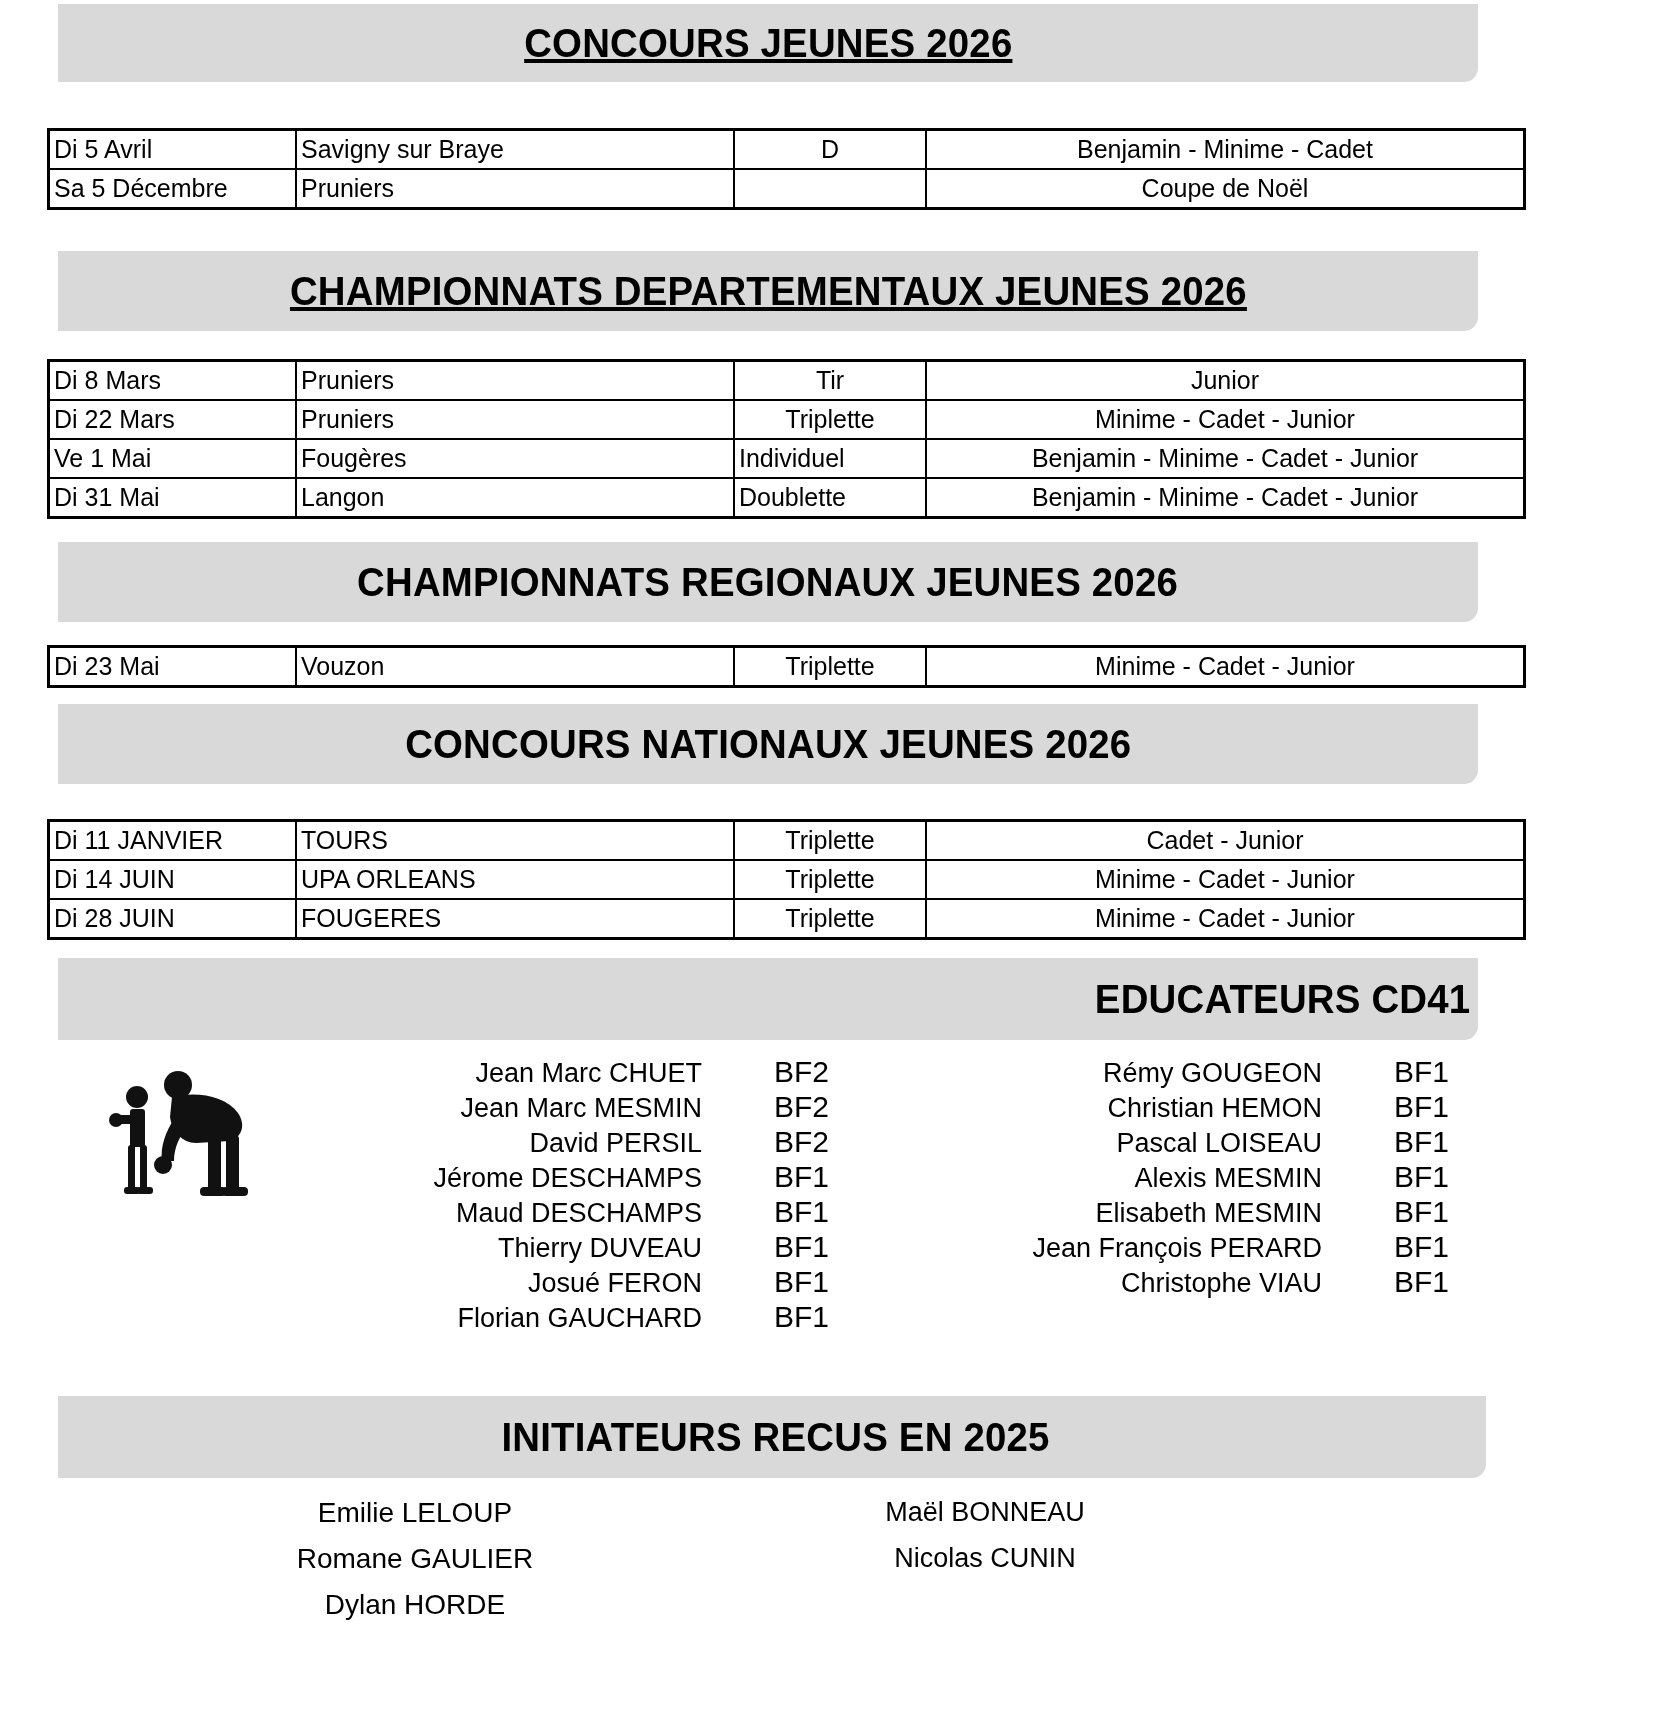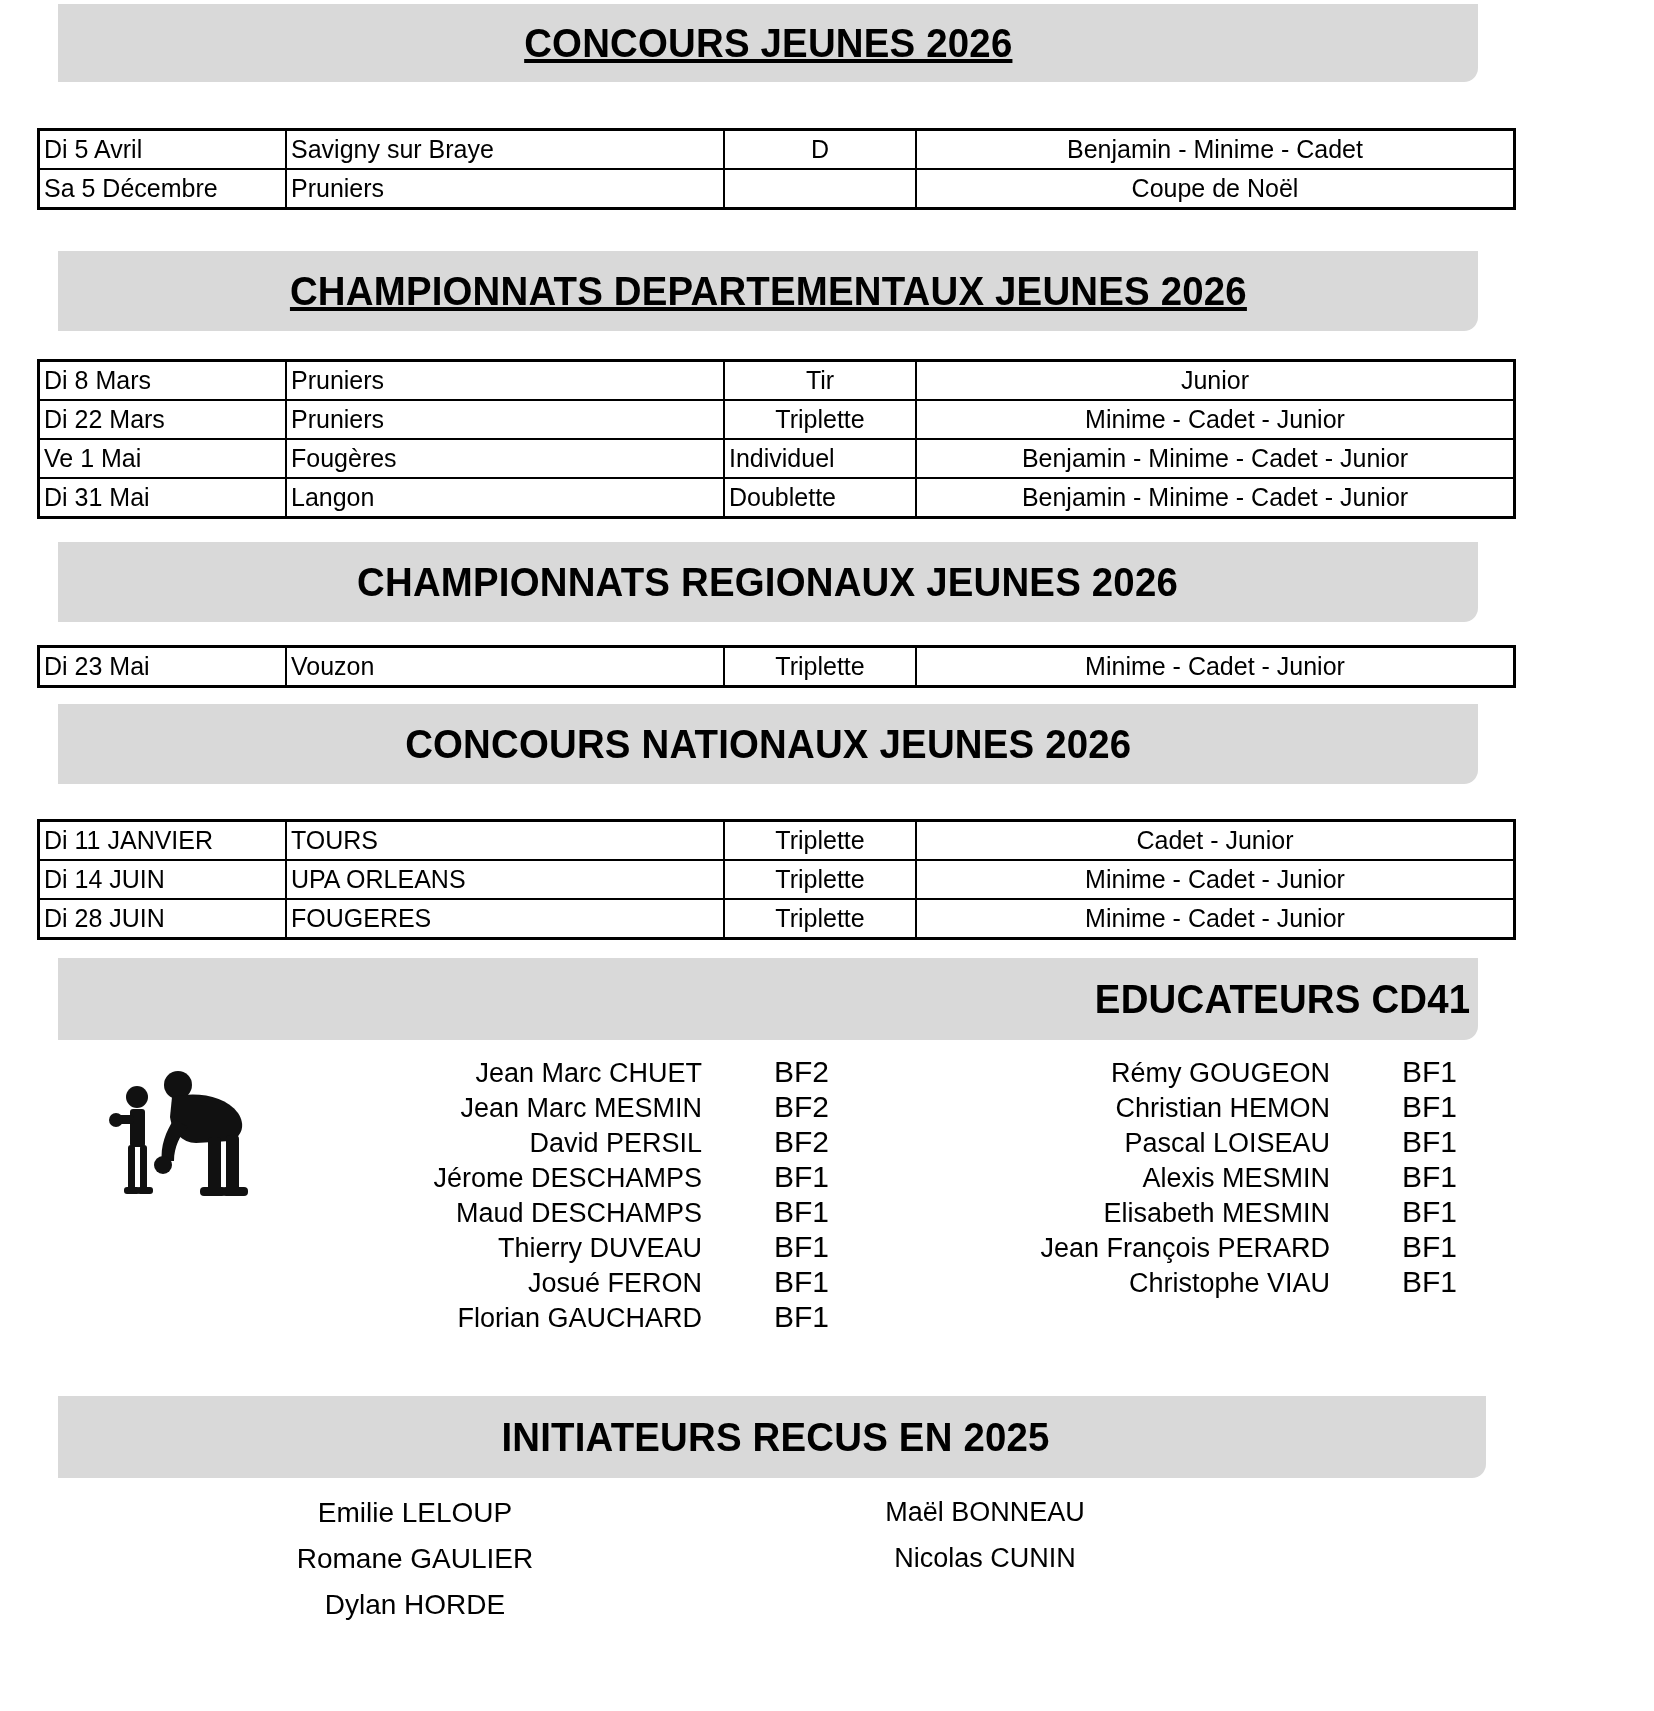"Di 5 Avril" .sched-table { left: 37px -> 47px }
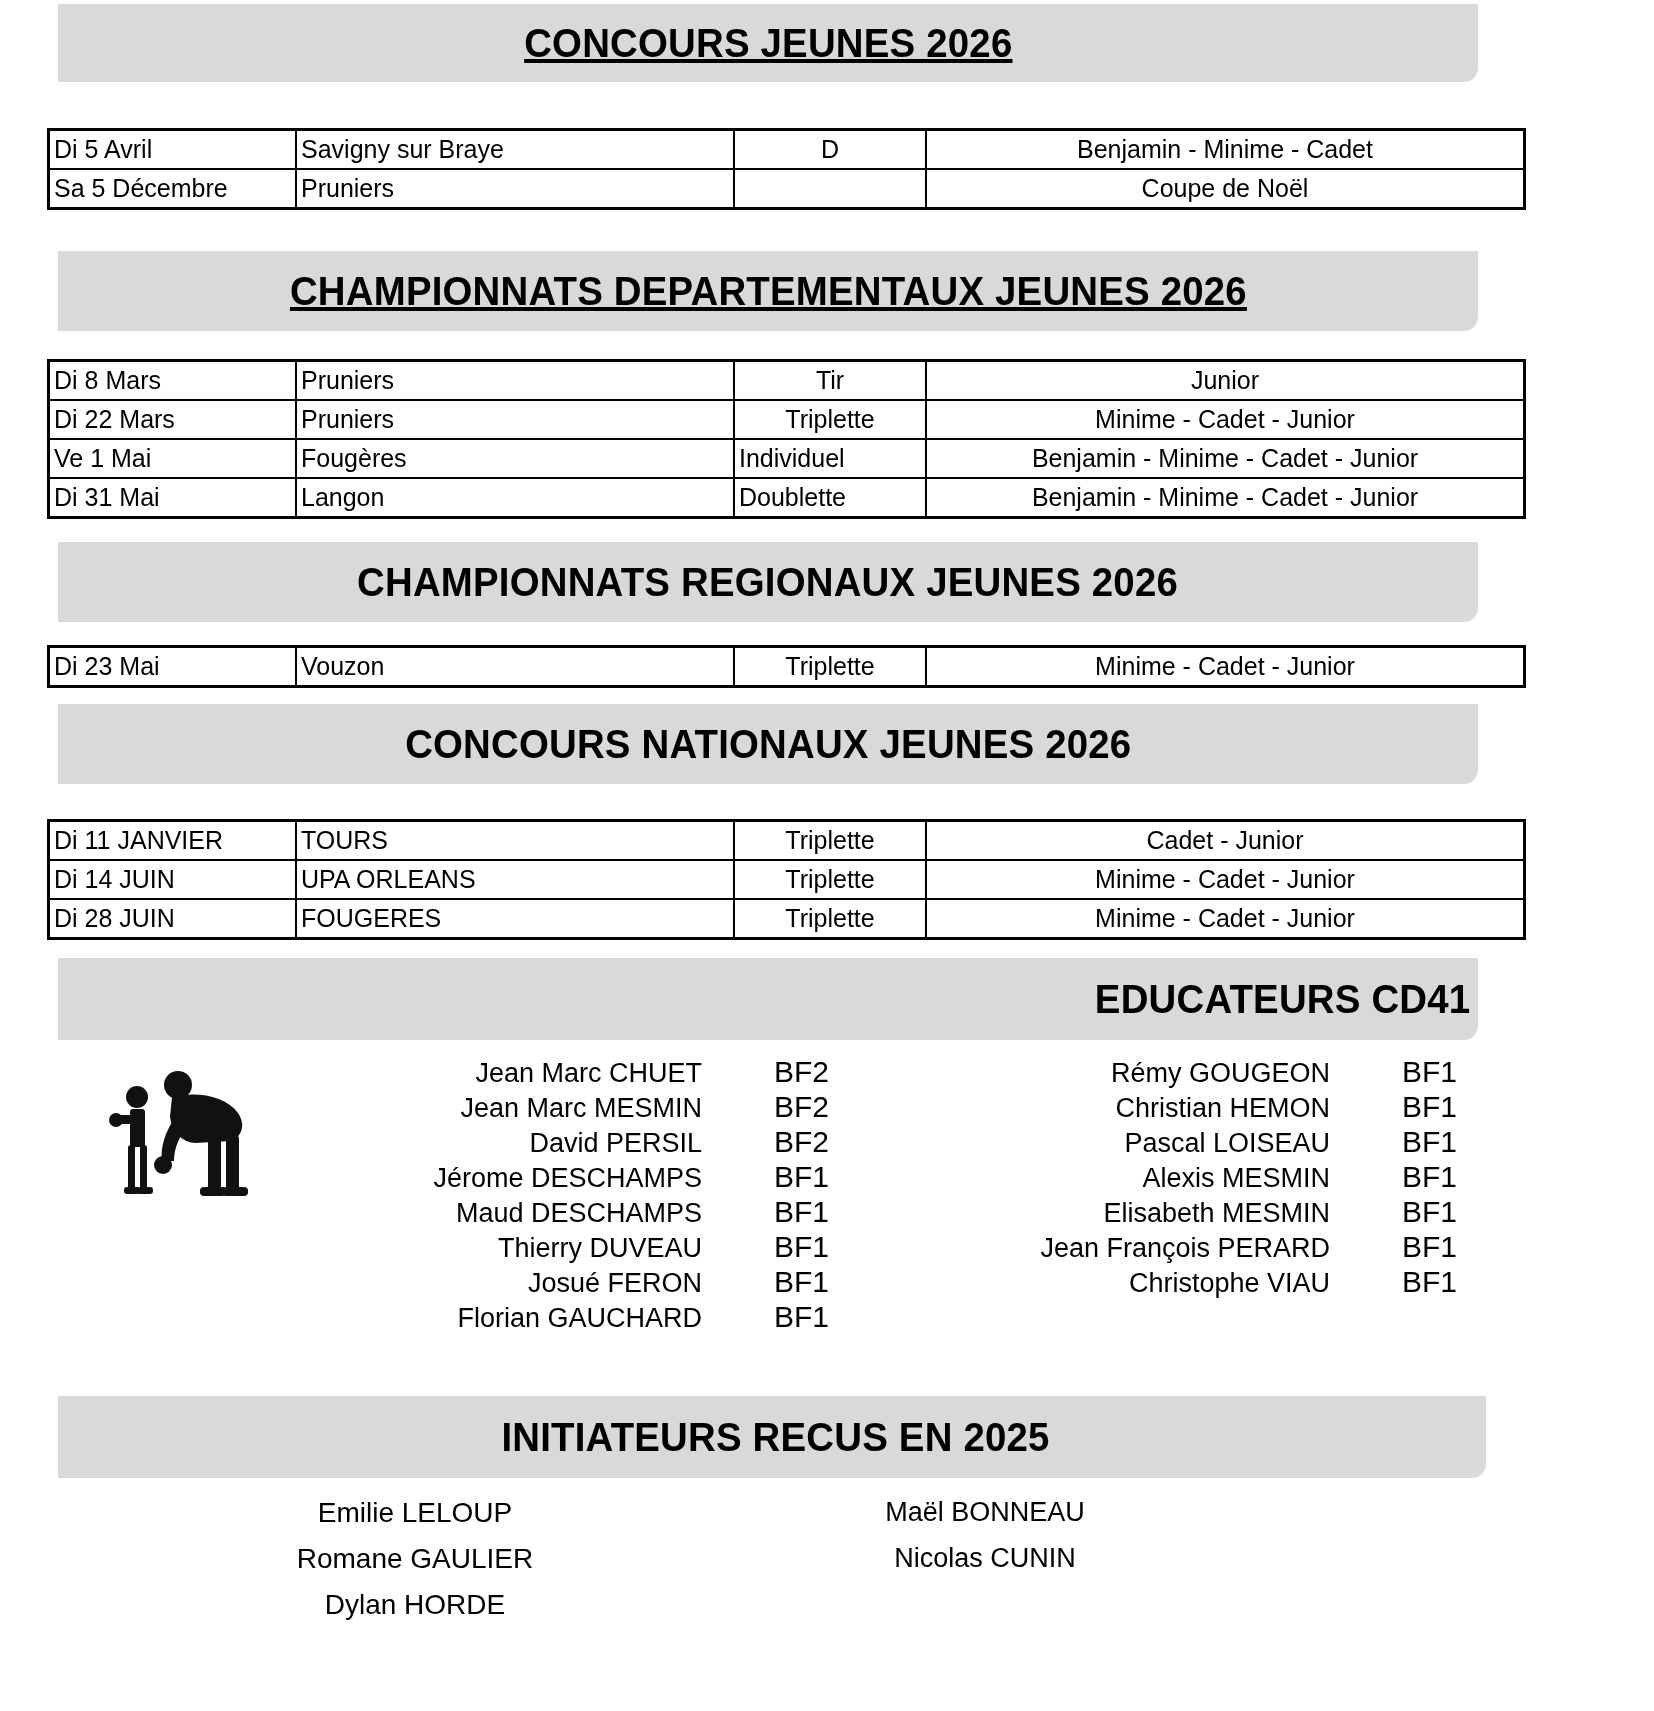"Jean Marc CHUET" .edu-cols { gap: 8px -> 0 }
